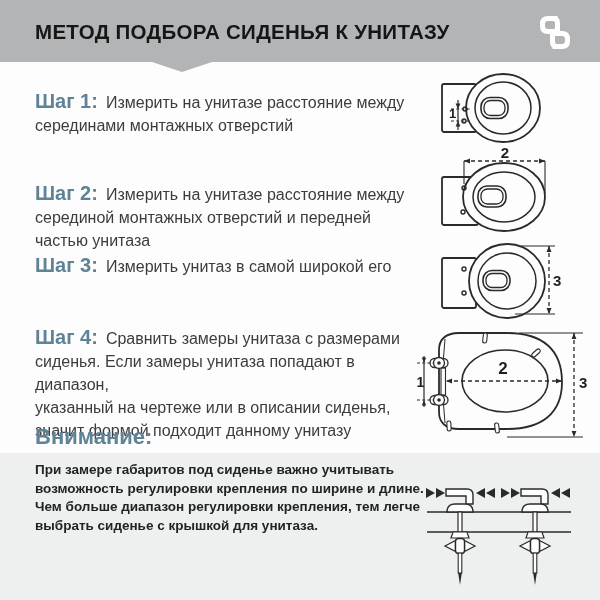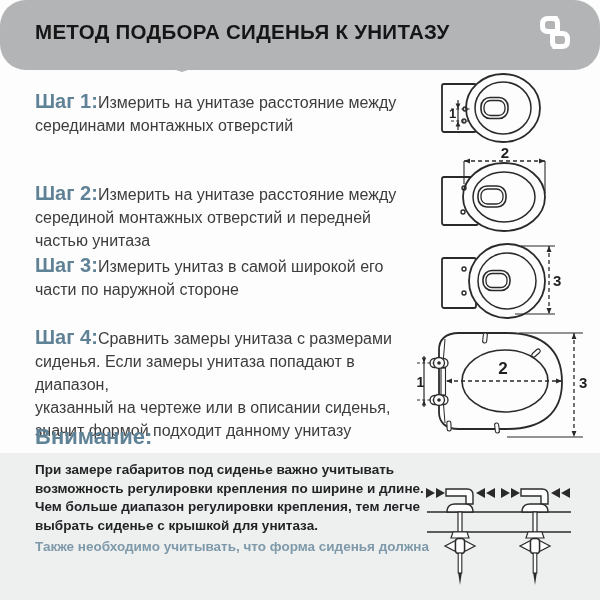"МЕТОД ПОДБОРА СИДЕНЬЯ К УНИТАЗУ" .header { border-radius: 26px -> none; height: 70px -> 62px }
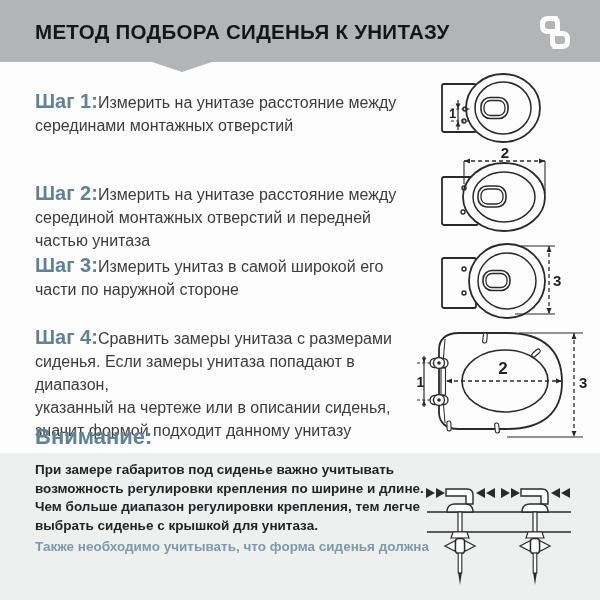"Шаг 1:" .slabel { margin-right: 0 -> 8px }
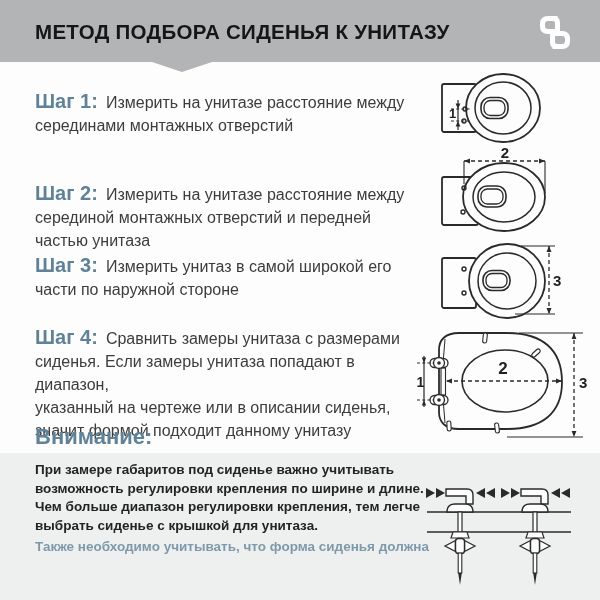"части по наружной стороне" div { html: <div>части по наружной стороне</div> -> none }
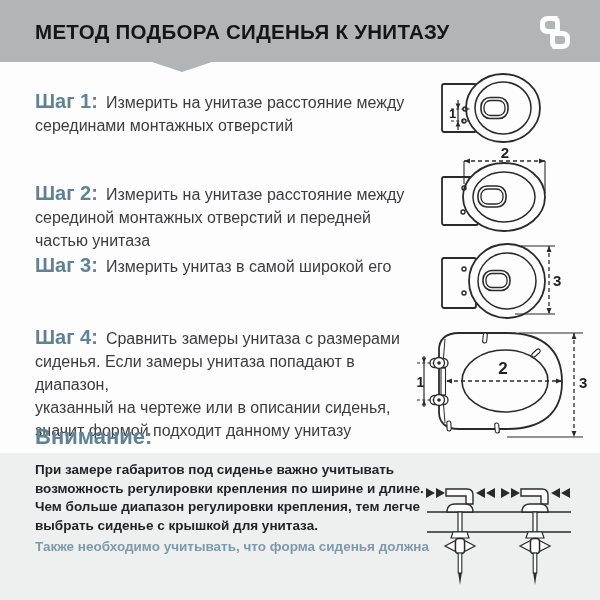"Также необходимо учитывать, что форма" div { html: <div>Также необходимо учитывать, что форма сиденья должна</div> -> none }
